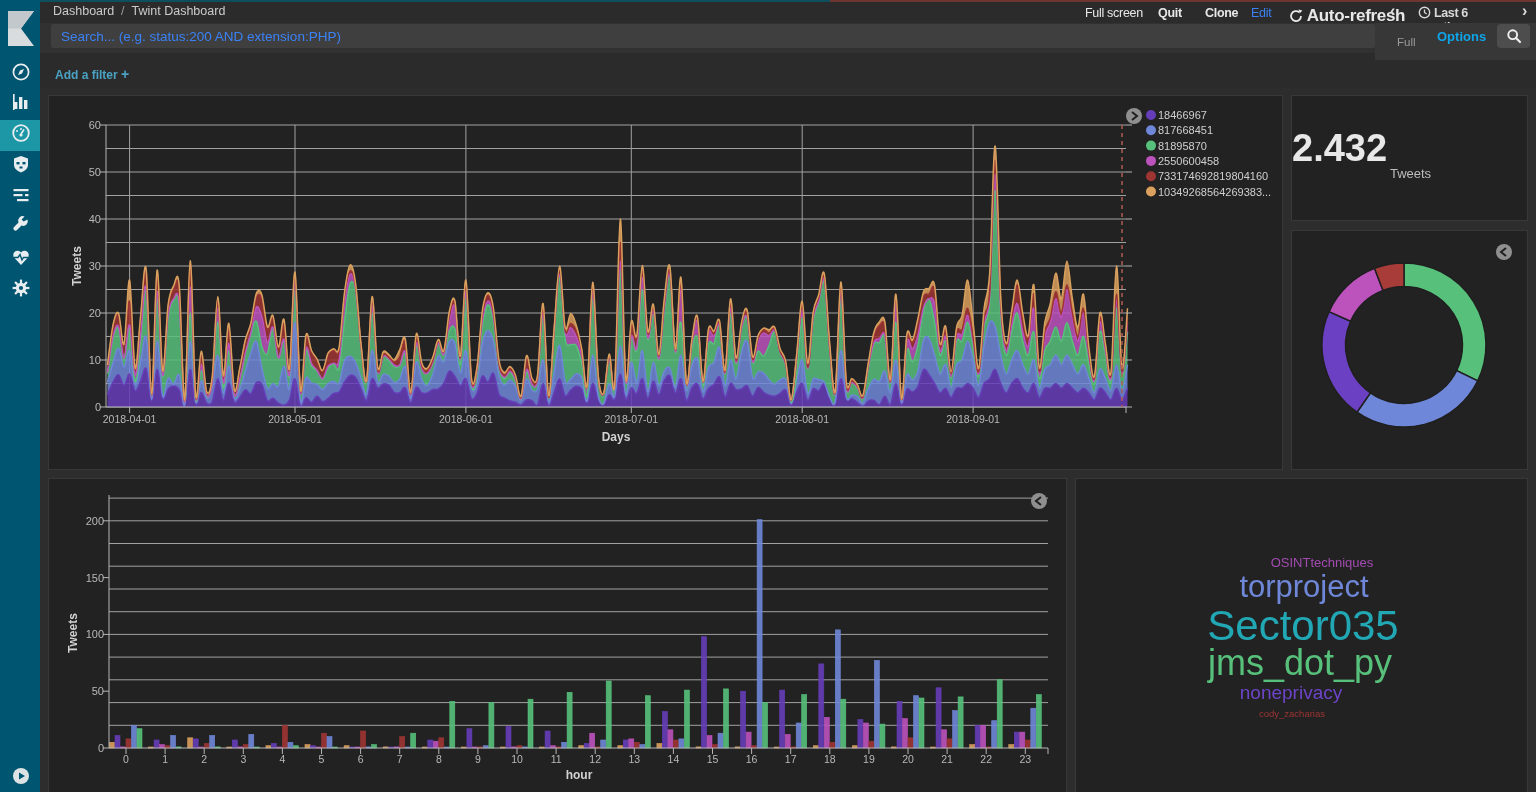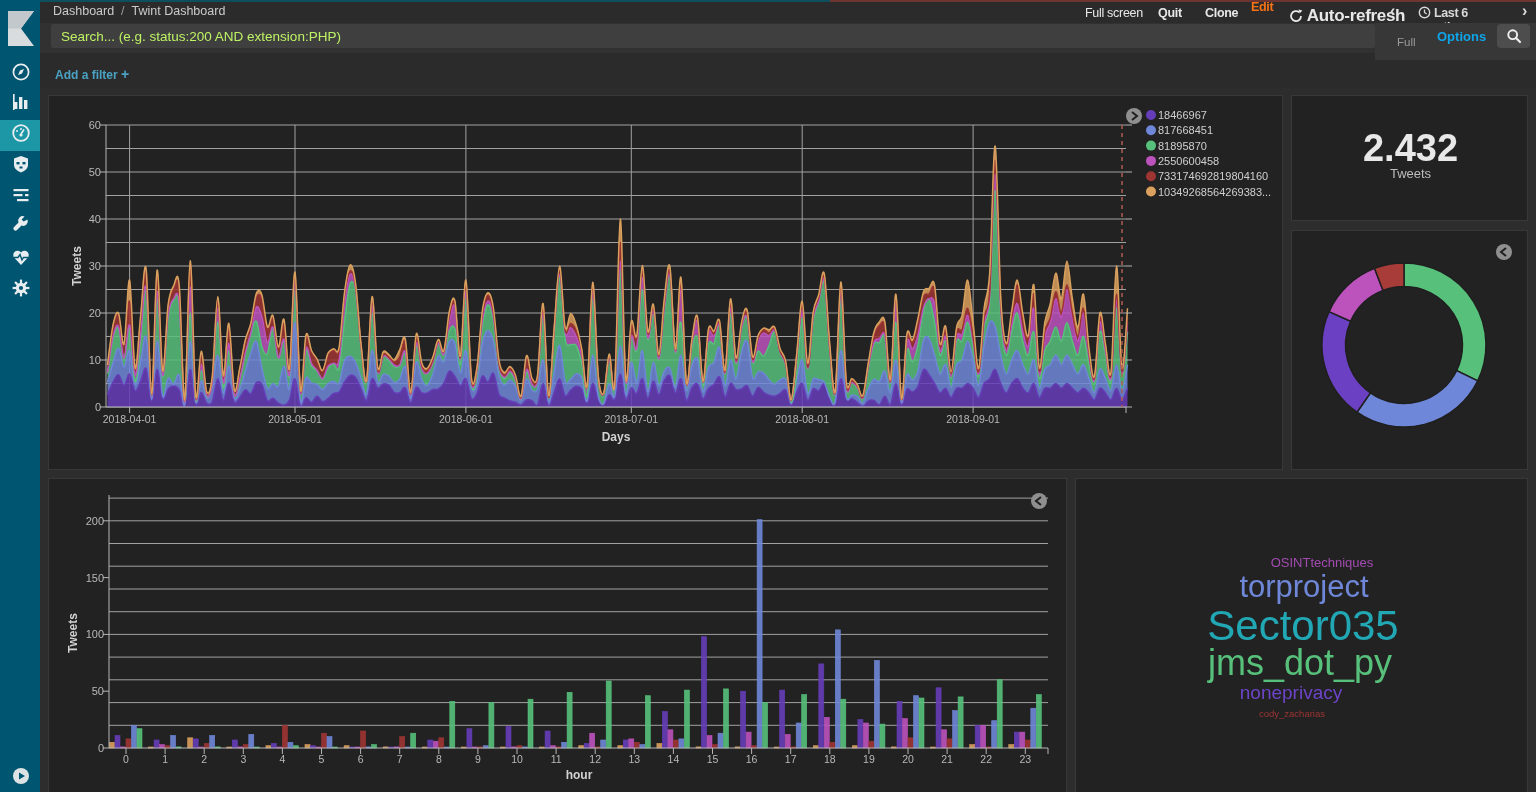"Edit" div.abs { color: #f97316 -> #3b82f6; font-weight: bold -> normal; top: 0 -> 6px }
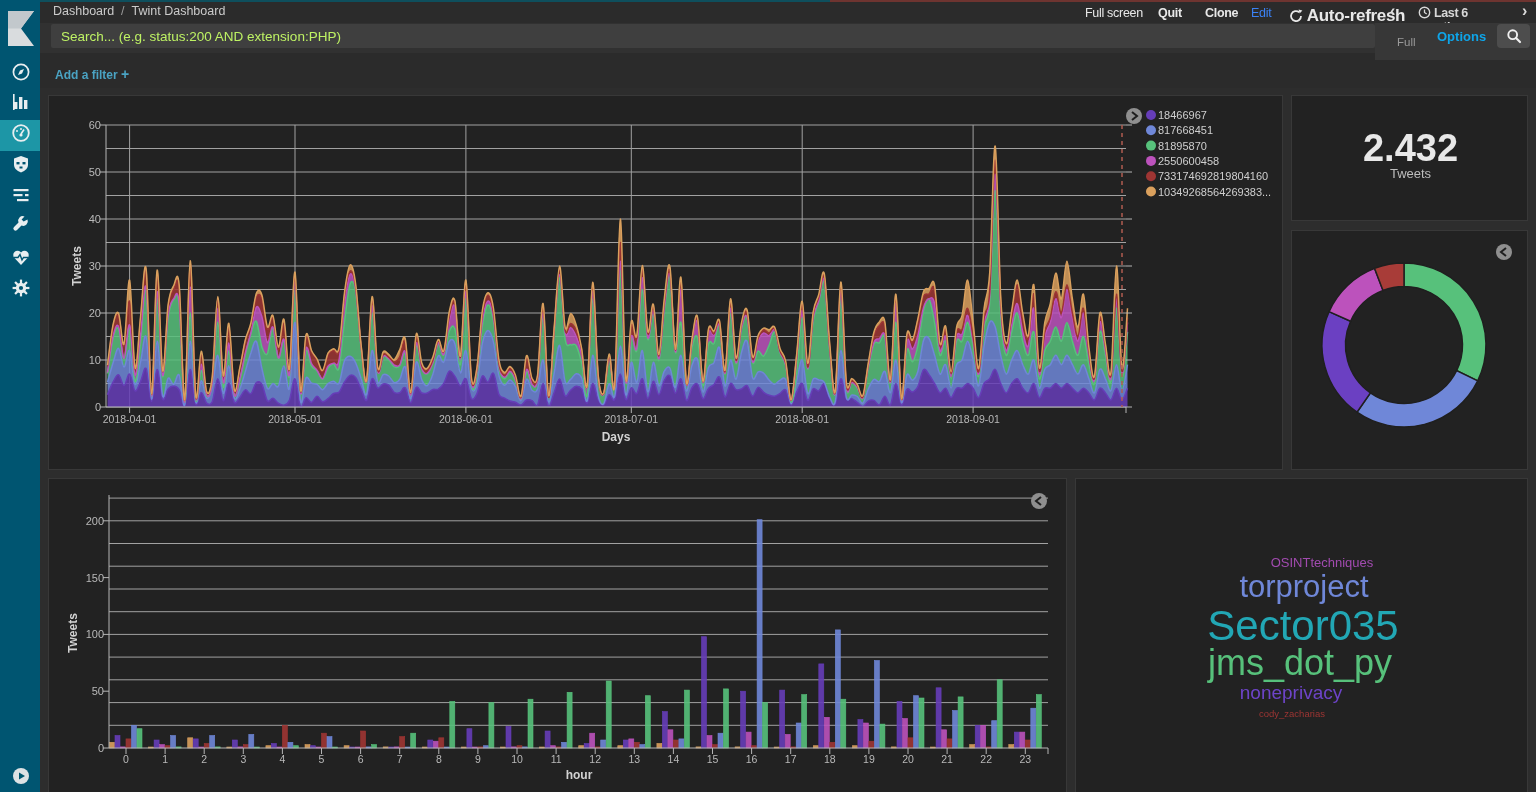"Search... (e.g. status:200 AND" div.abs { color: #bef264 -> #3b82f6 }
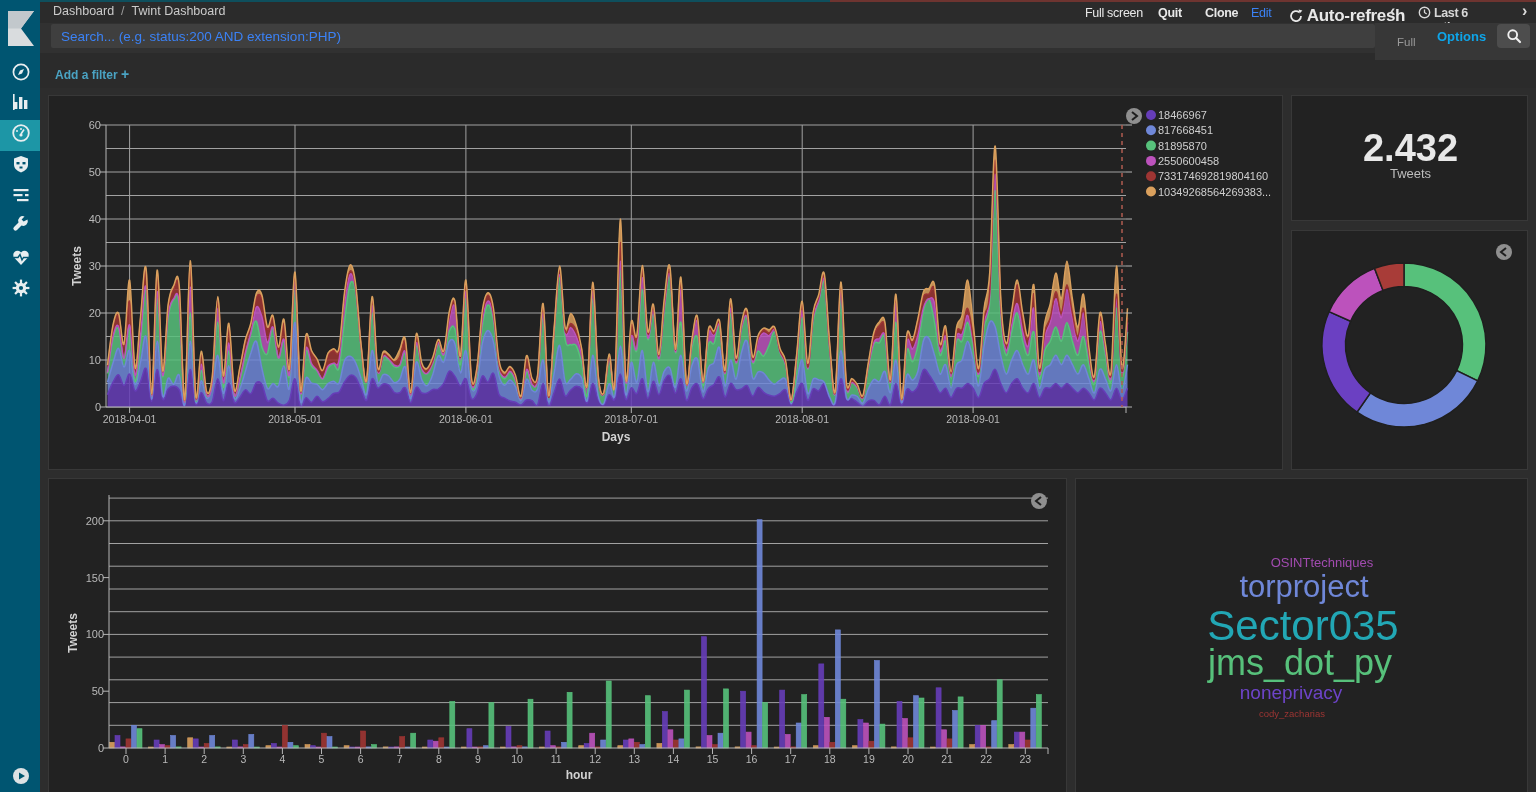"2.432" div.abs { text-align: center -> none }
